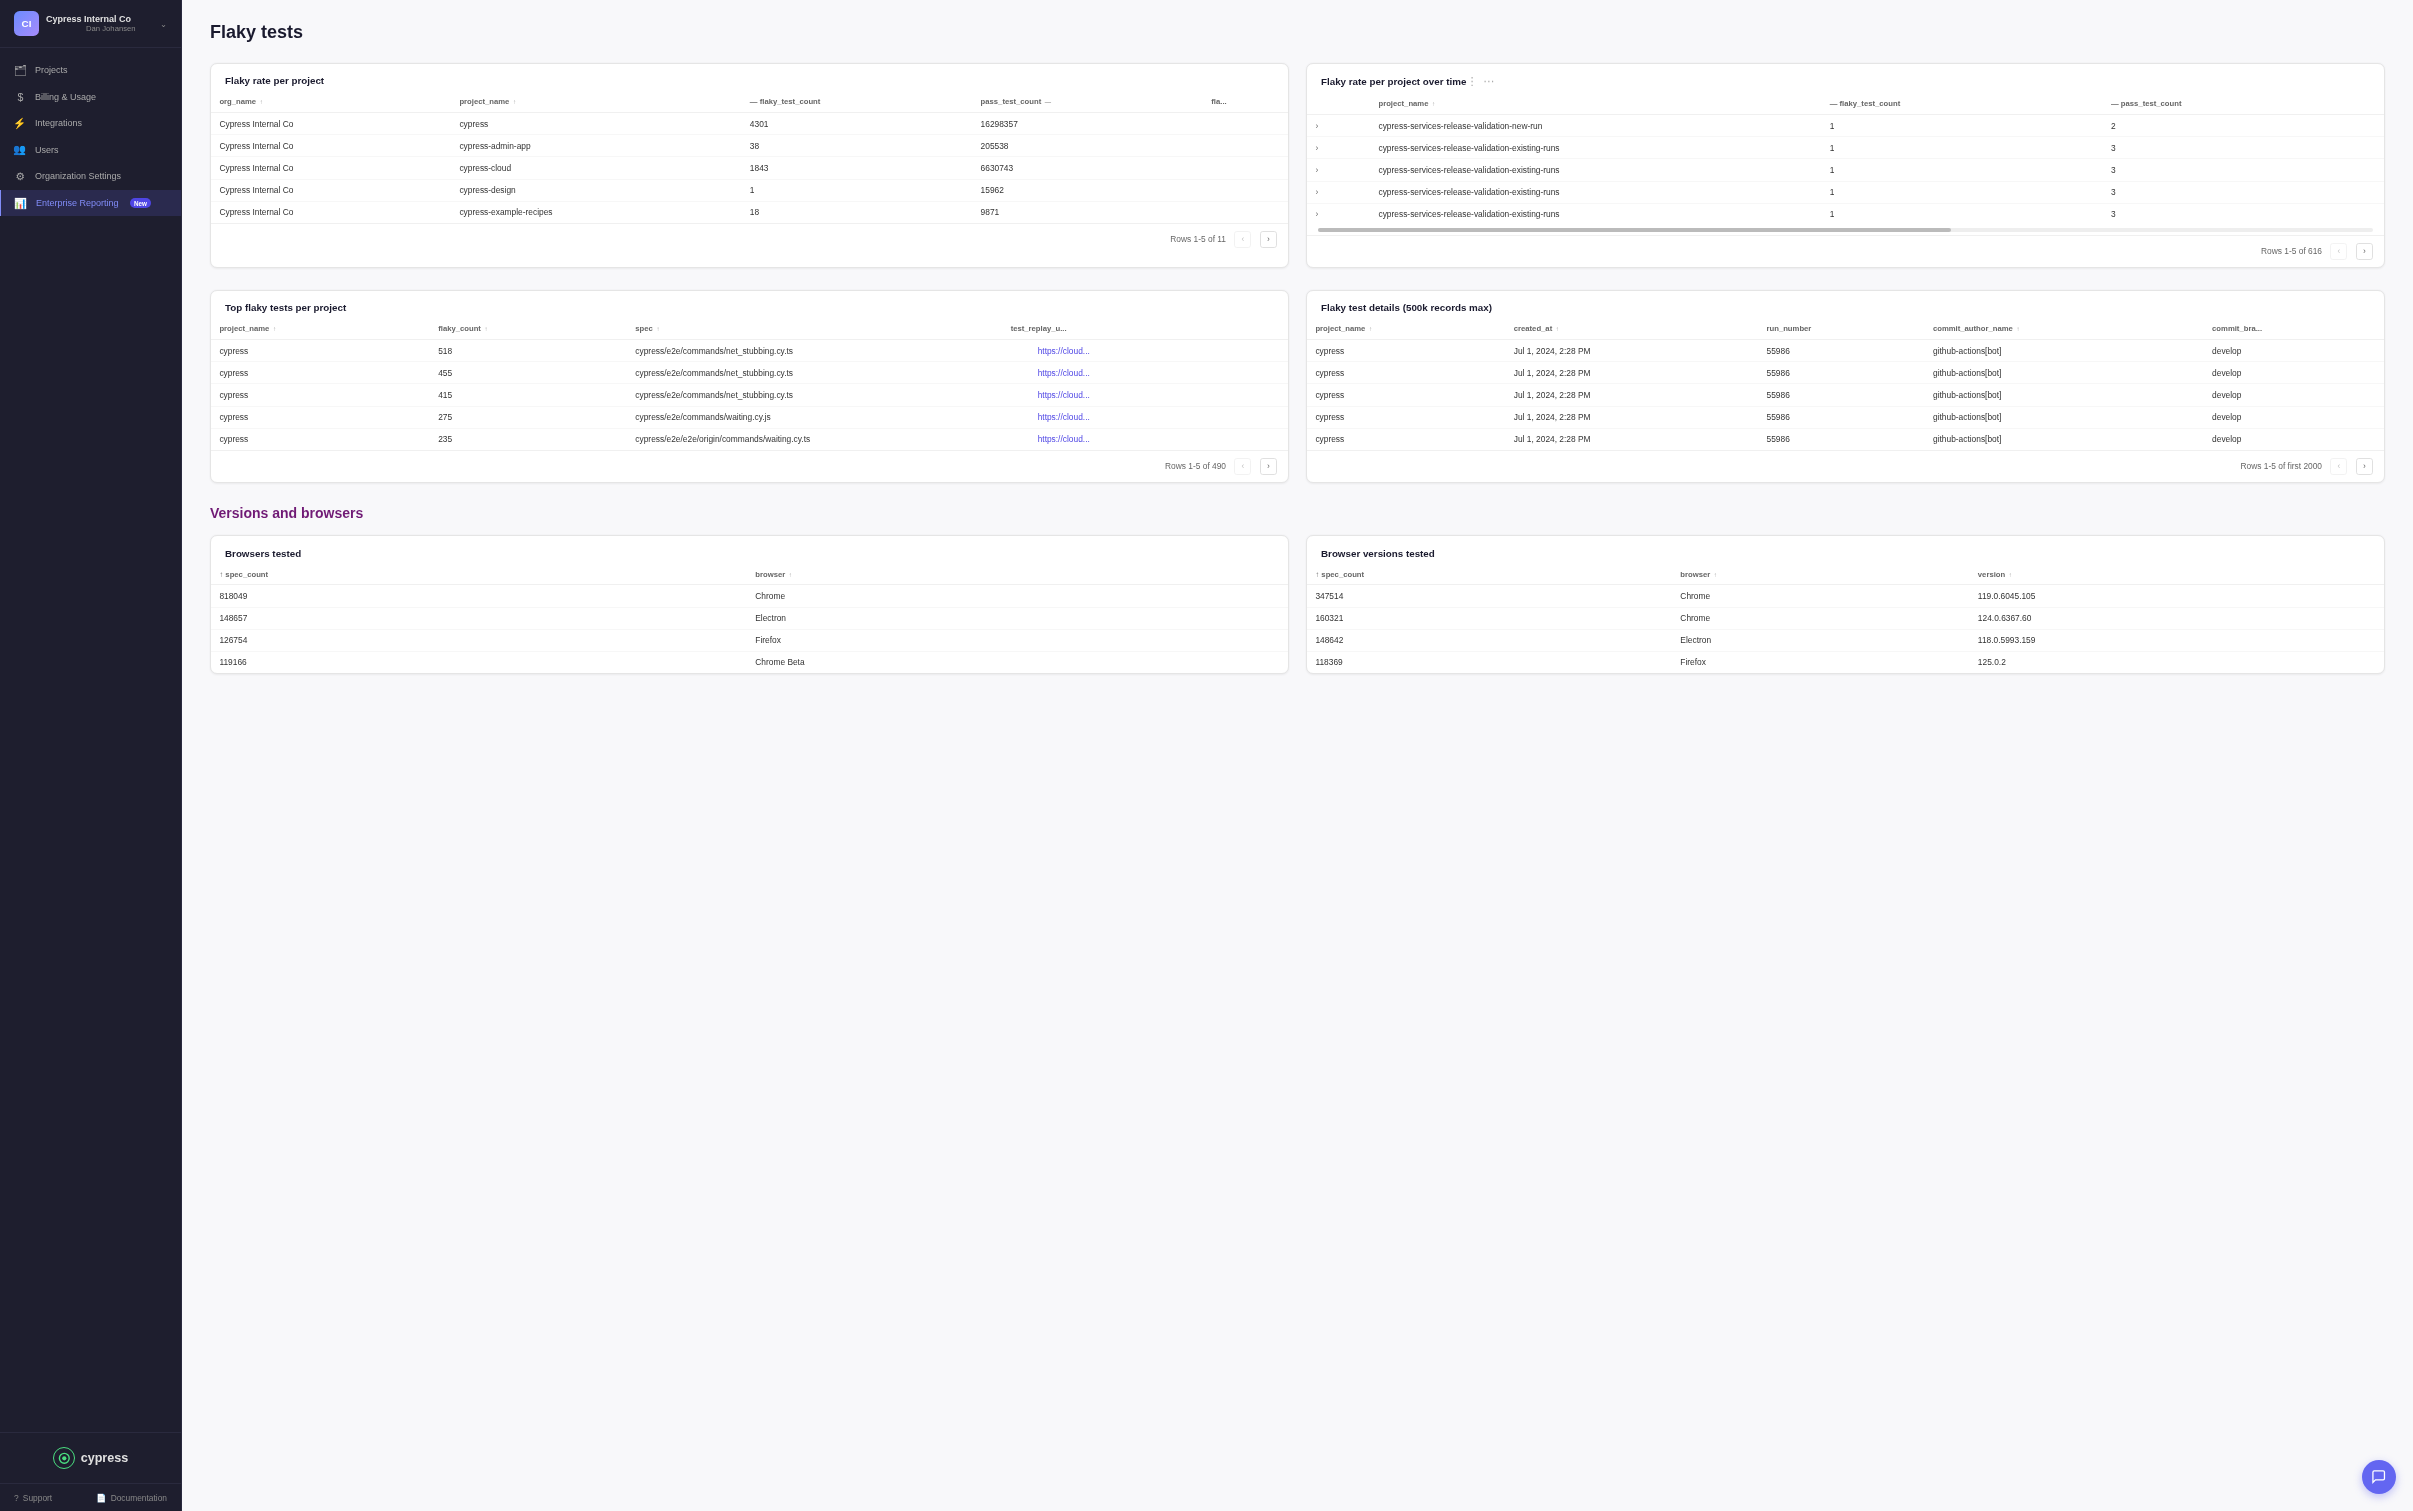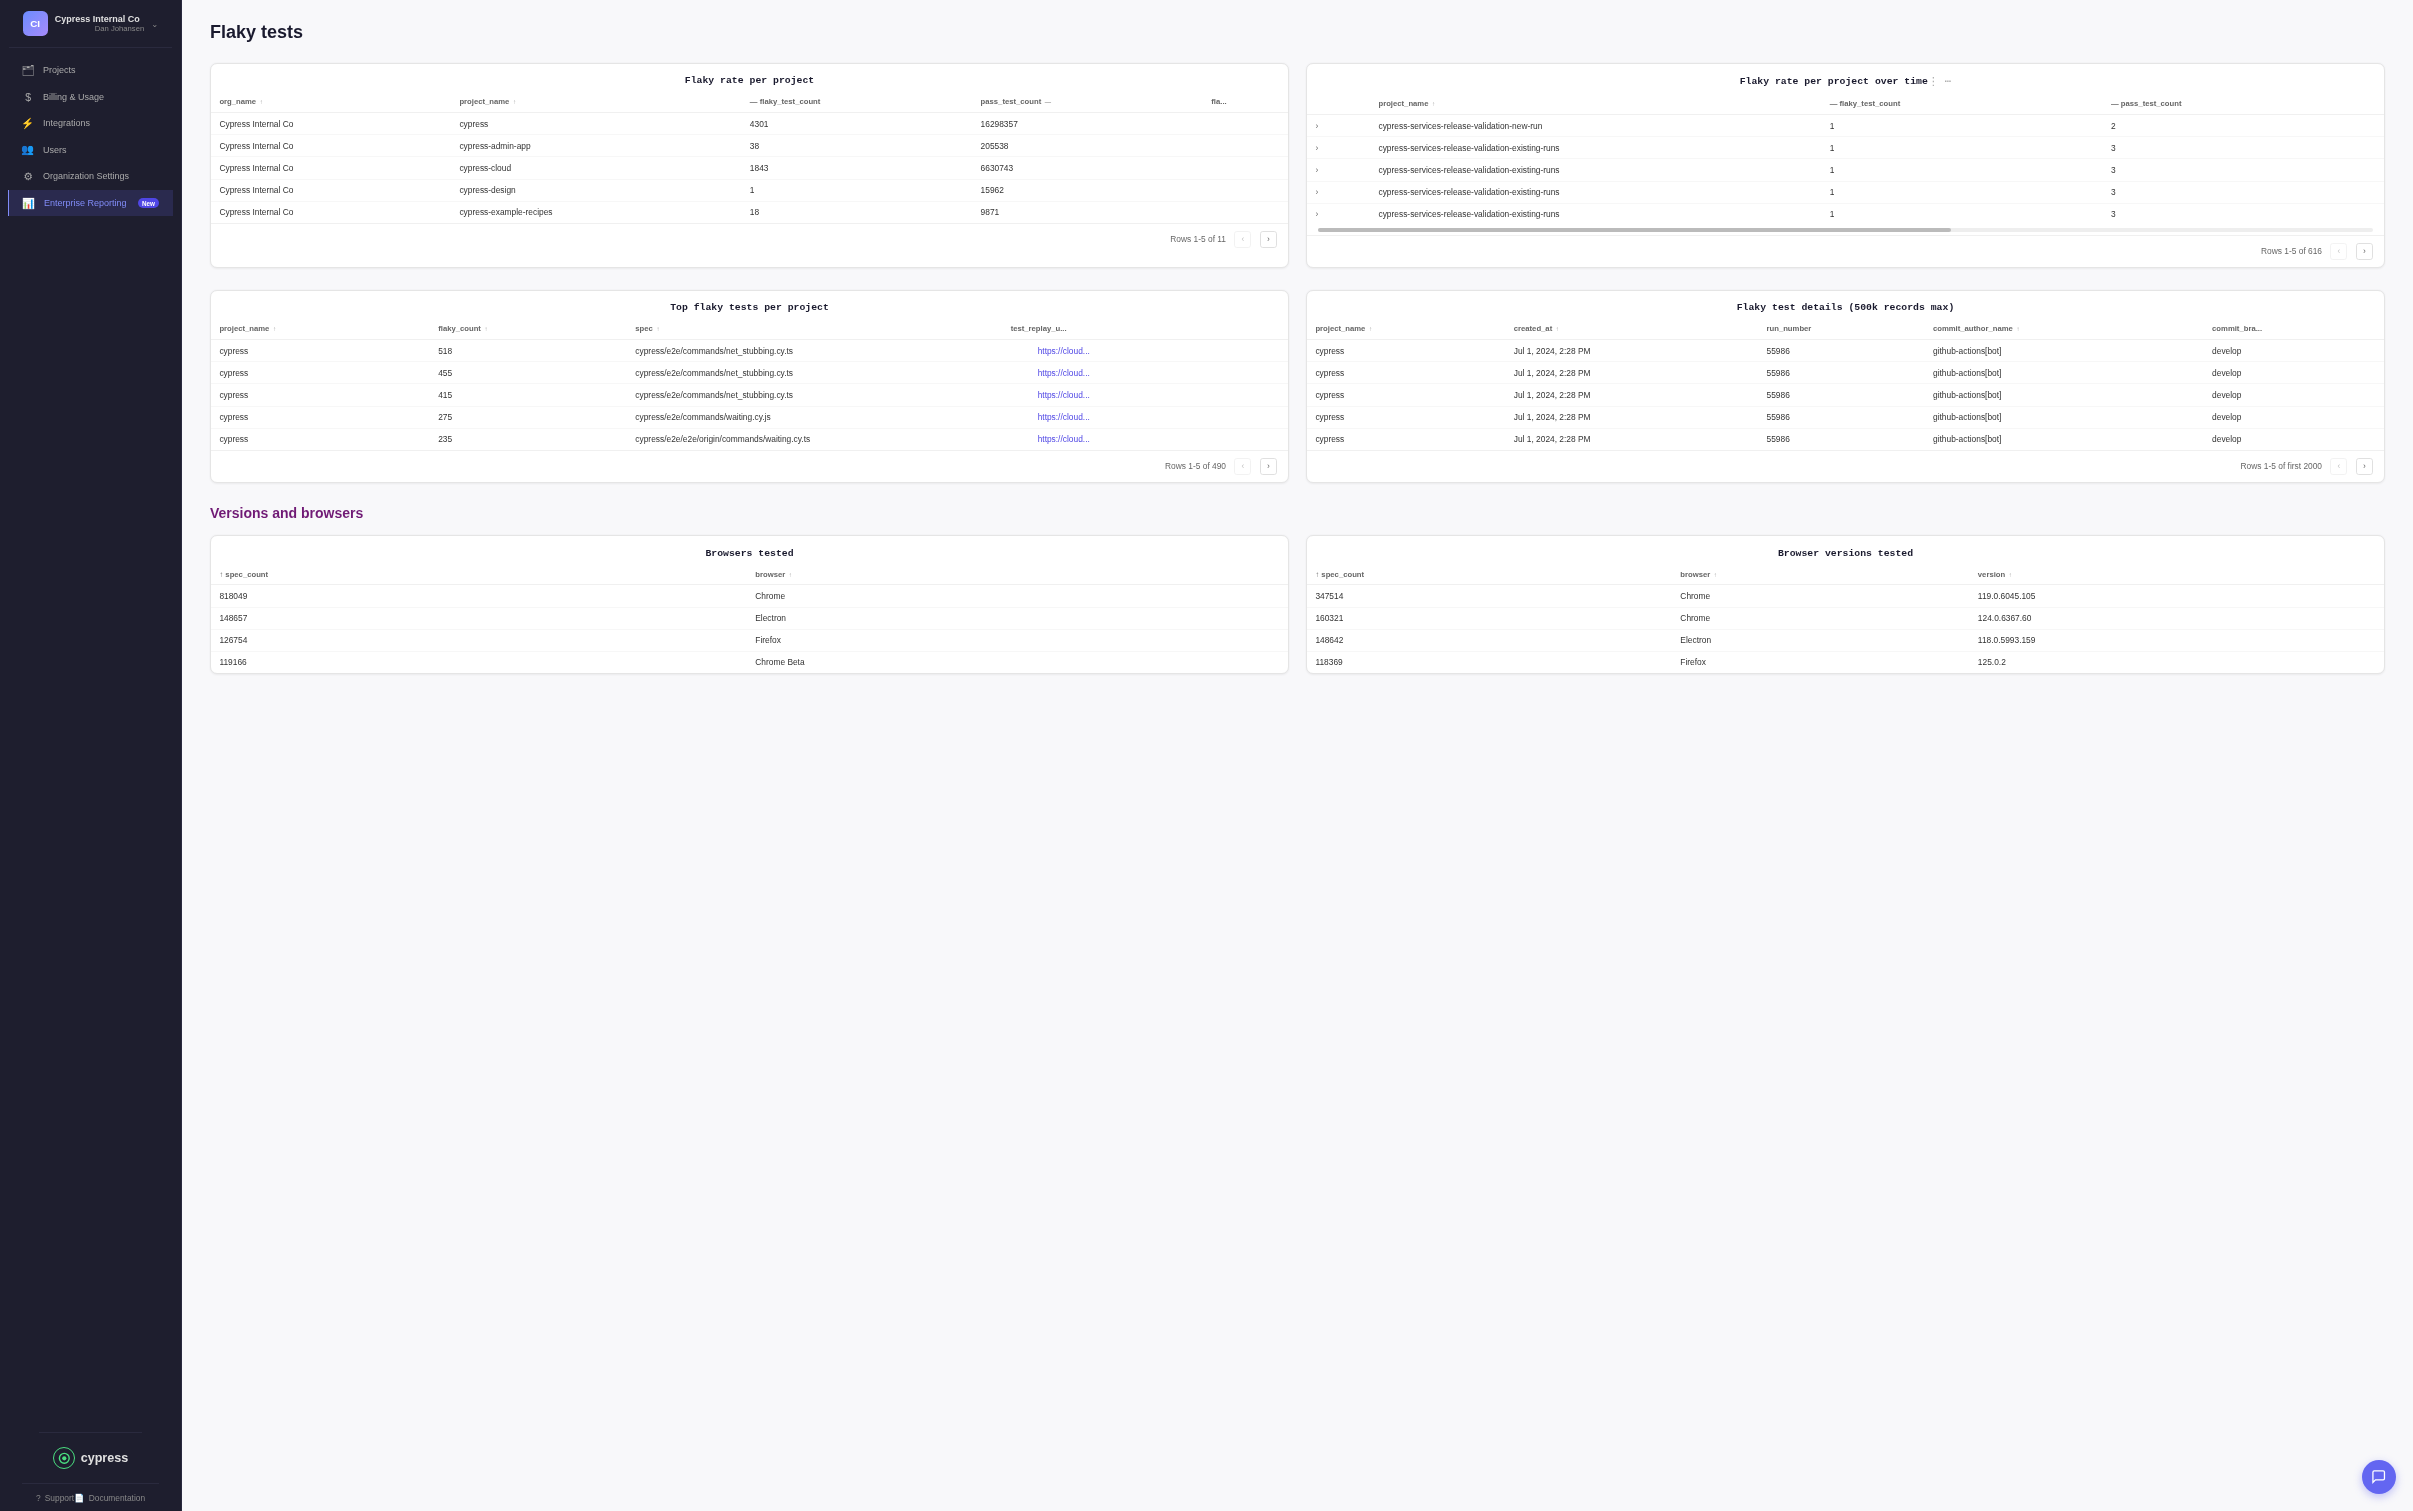"CI" .sidebar { align-items: center -> none }
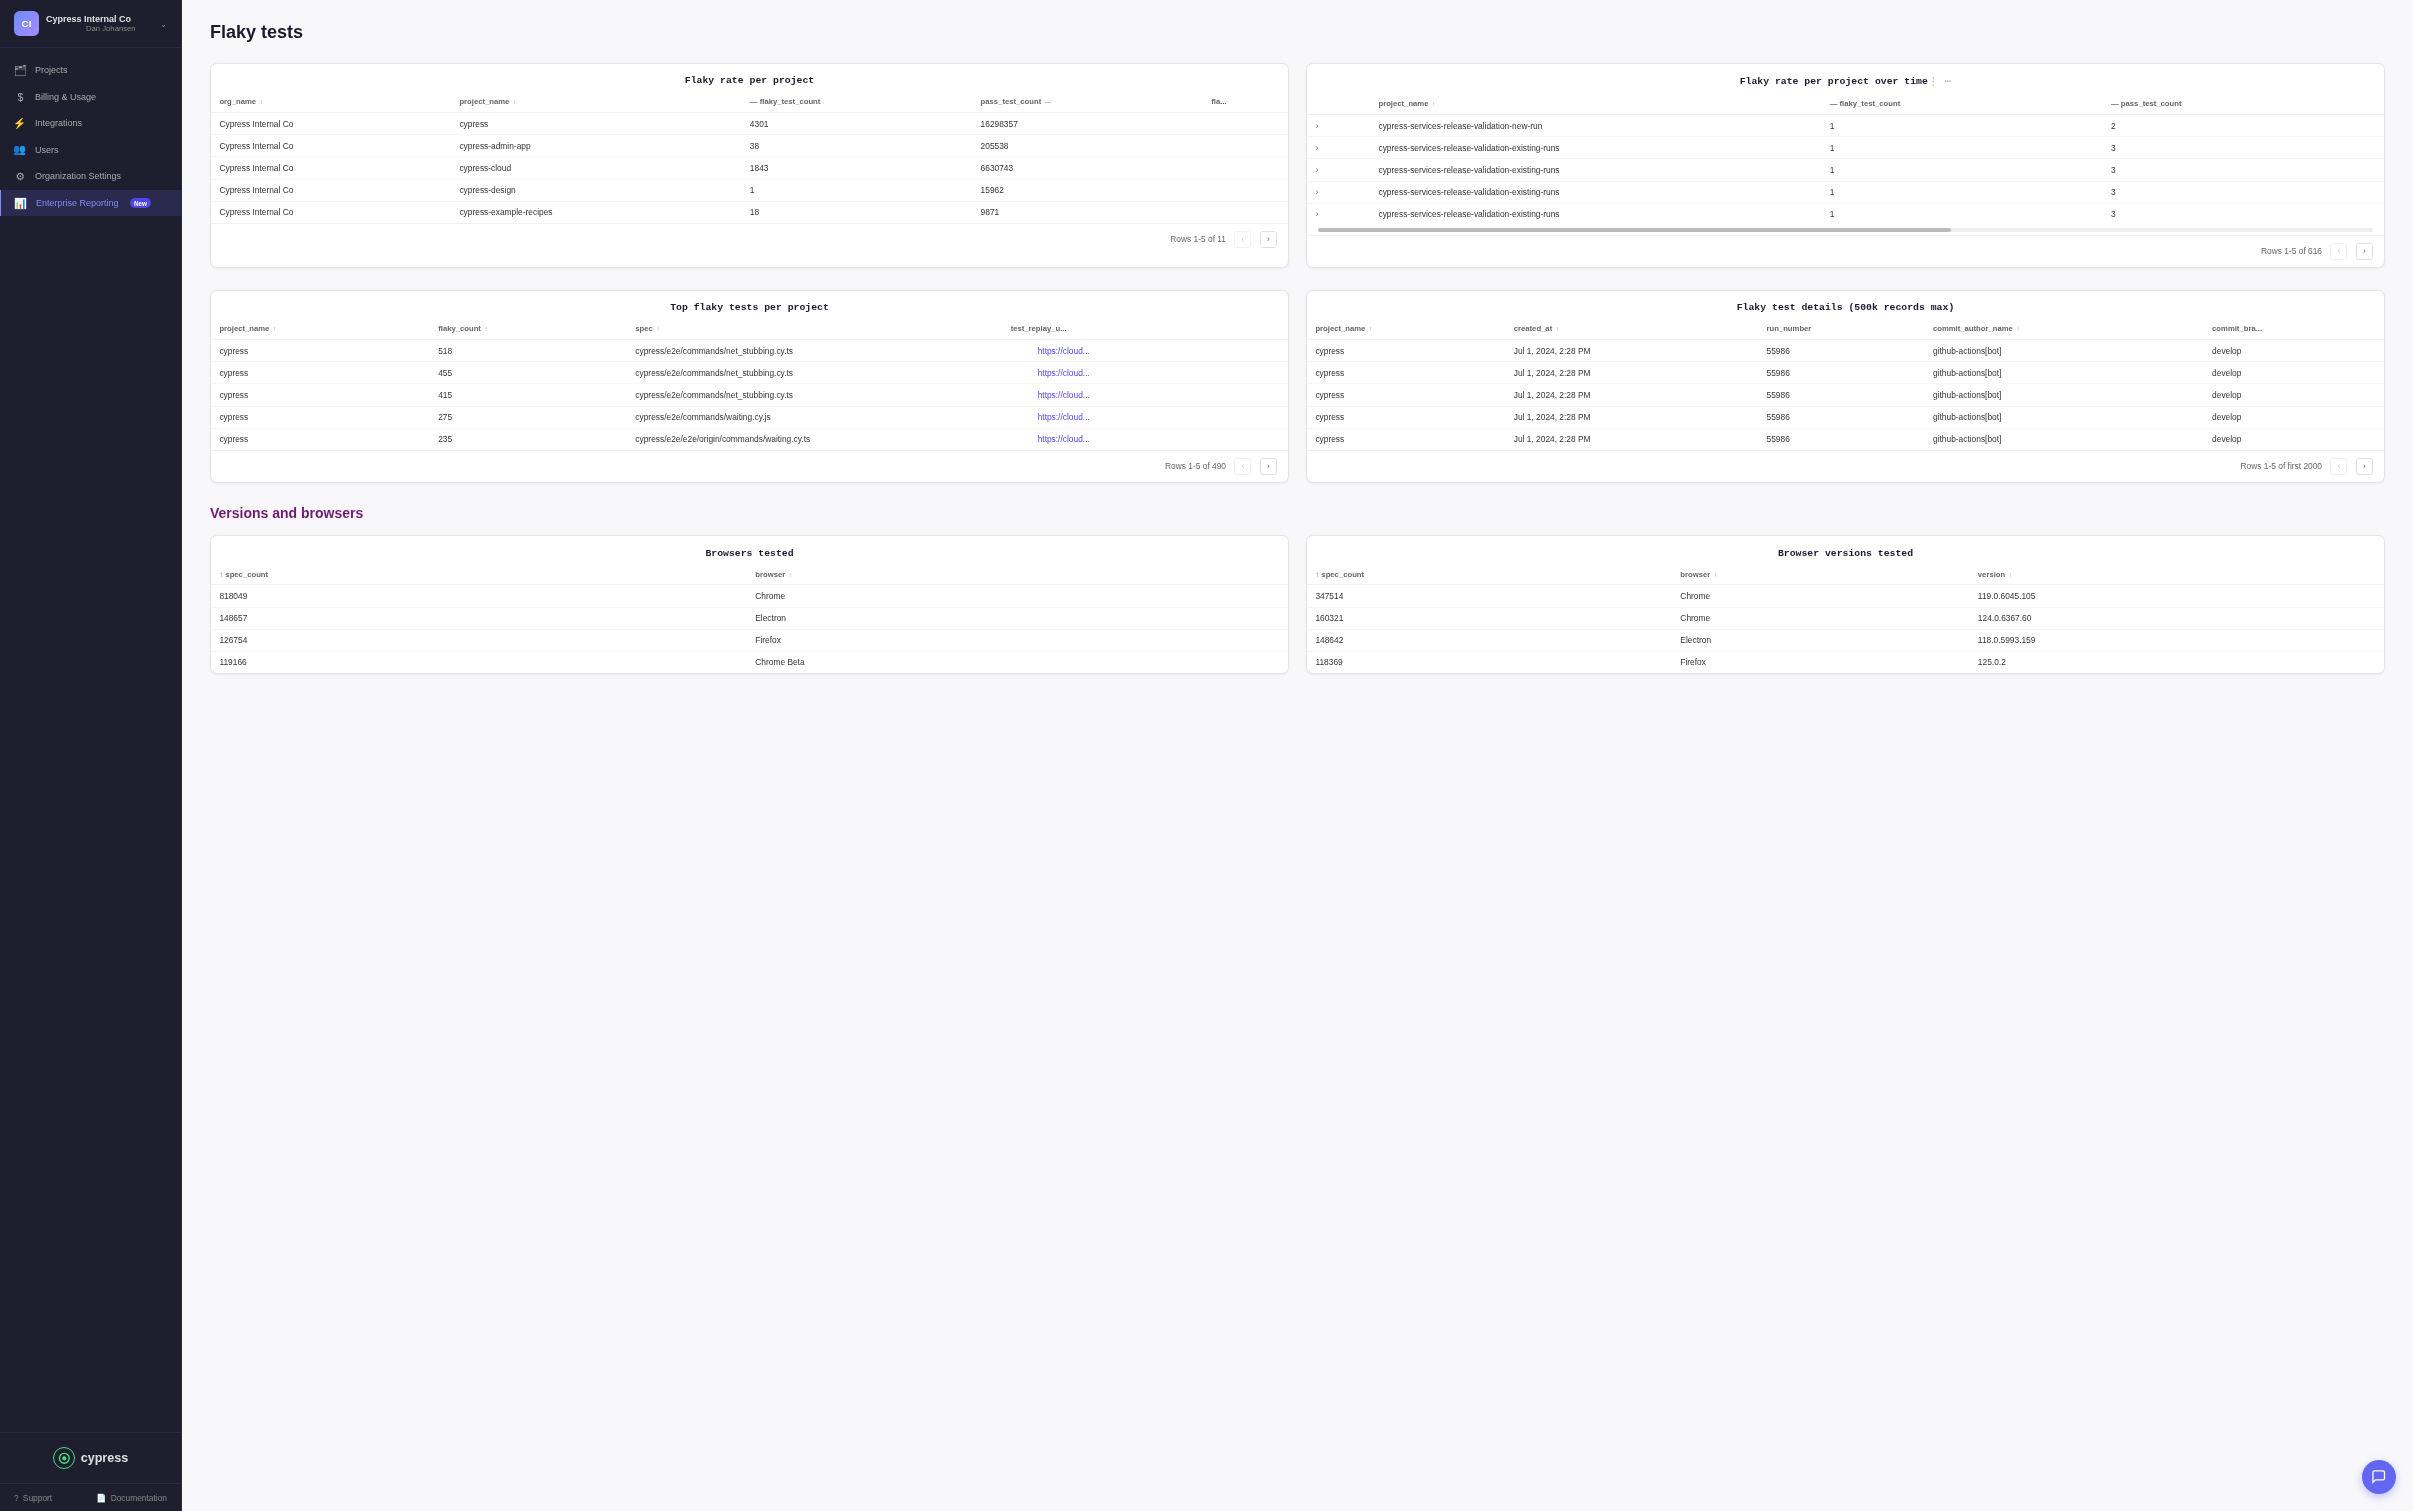"Flaky rate per project" .table-card-header { font-family: Liberation Mono, monospace -> none; justify-content: center -> flex-start }
